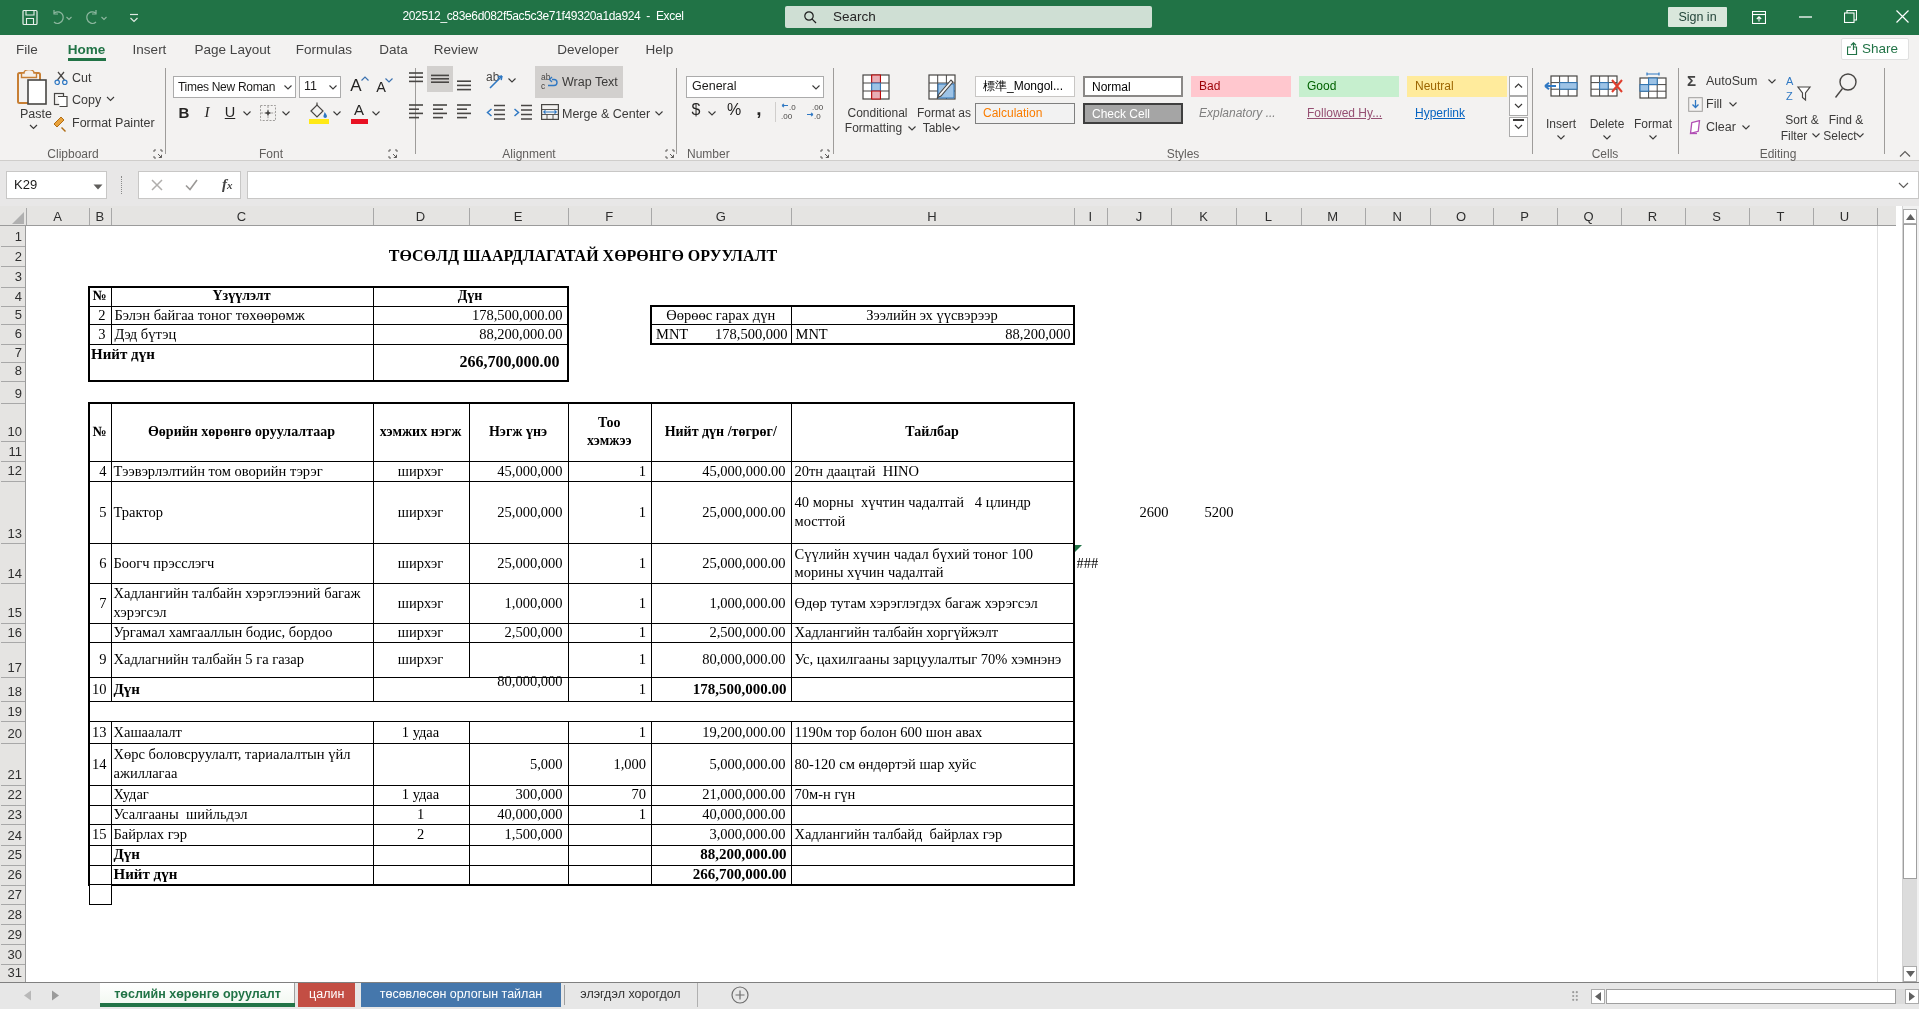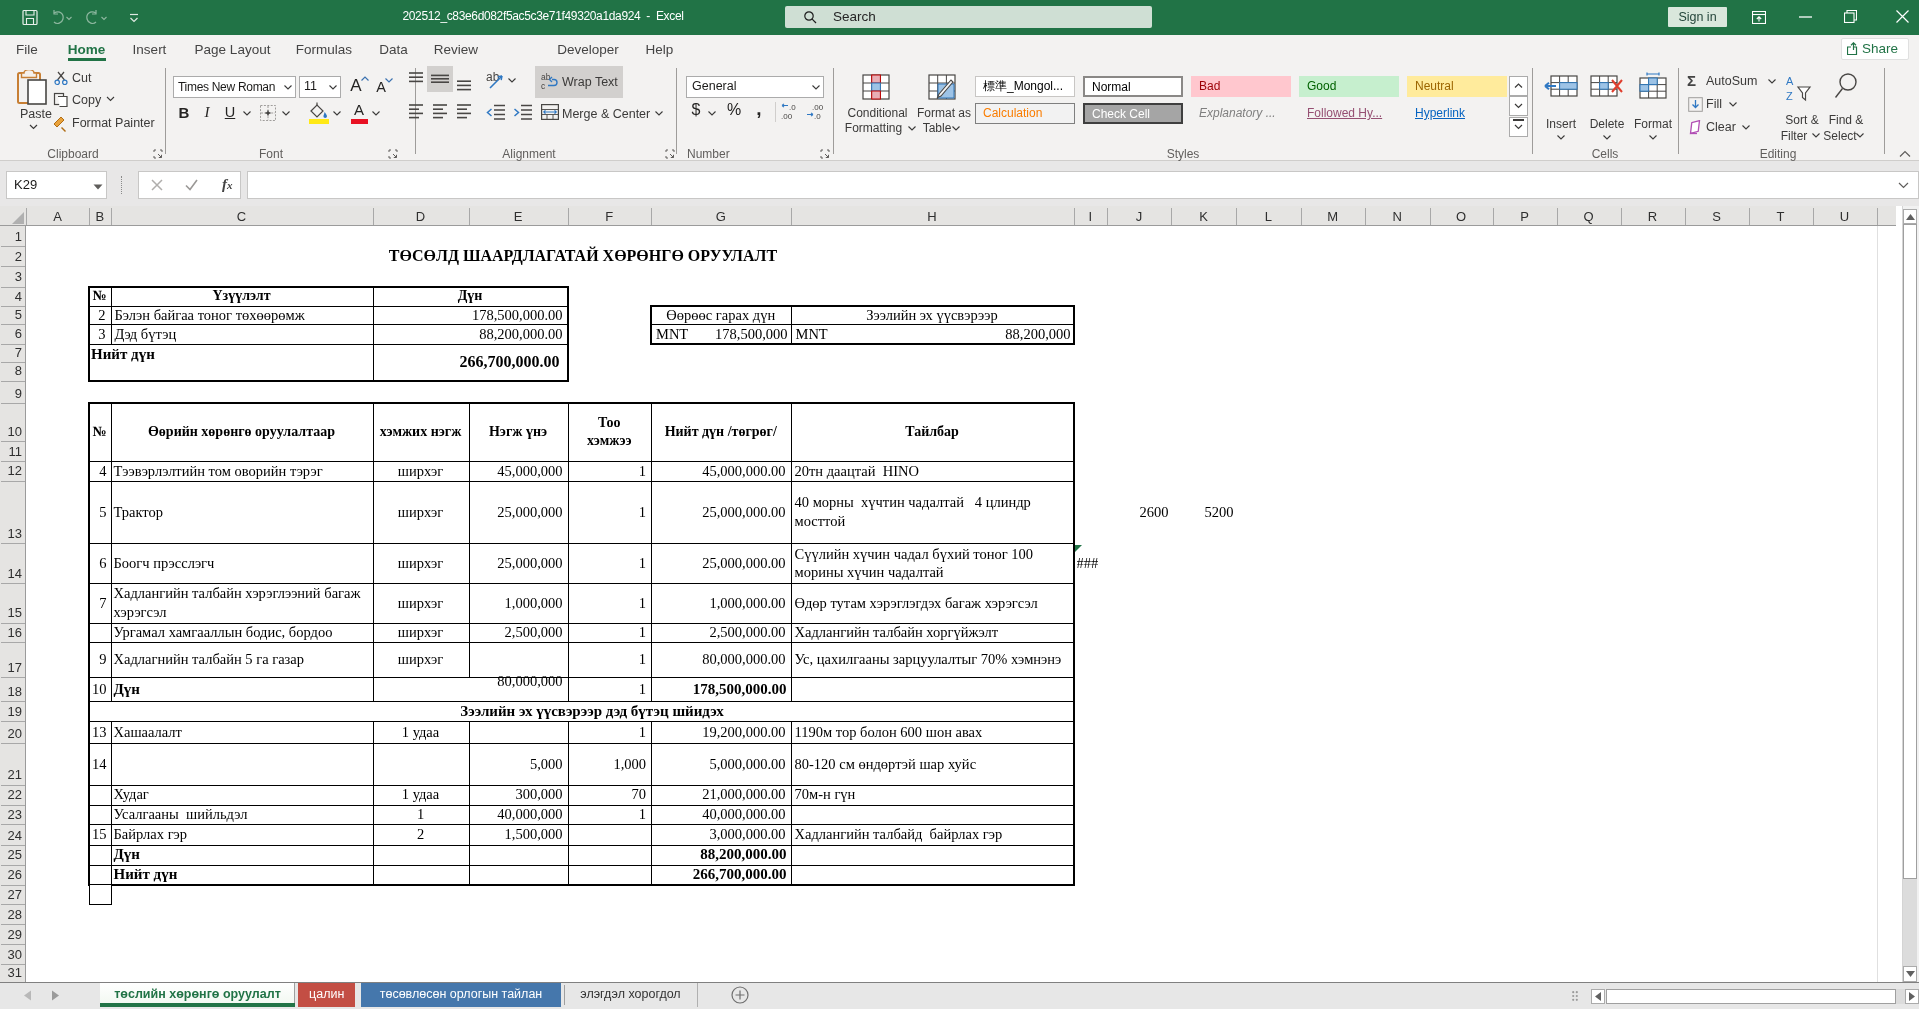"Зээлийн эх үүсвэрээр дэд бүтэц" div.ab { html: <div> <div>Зээлийн эх үүсвэрээр дэд бүтэц шйидэх</div> </div> -> none }
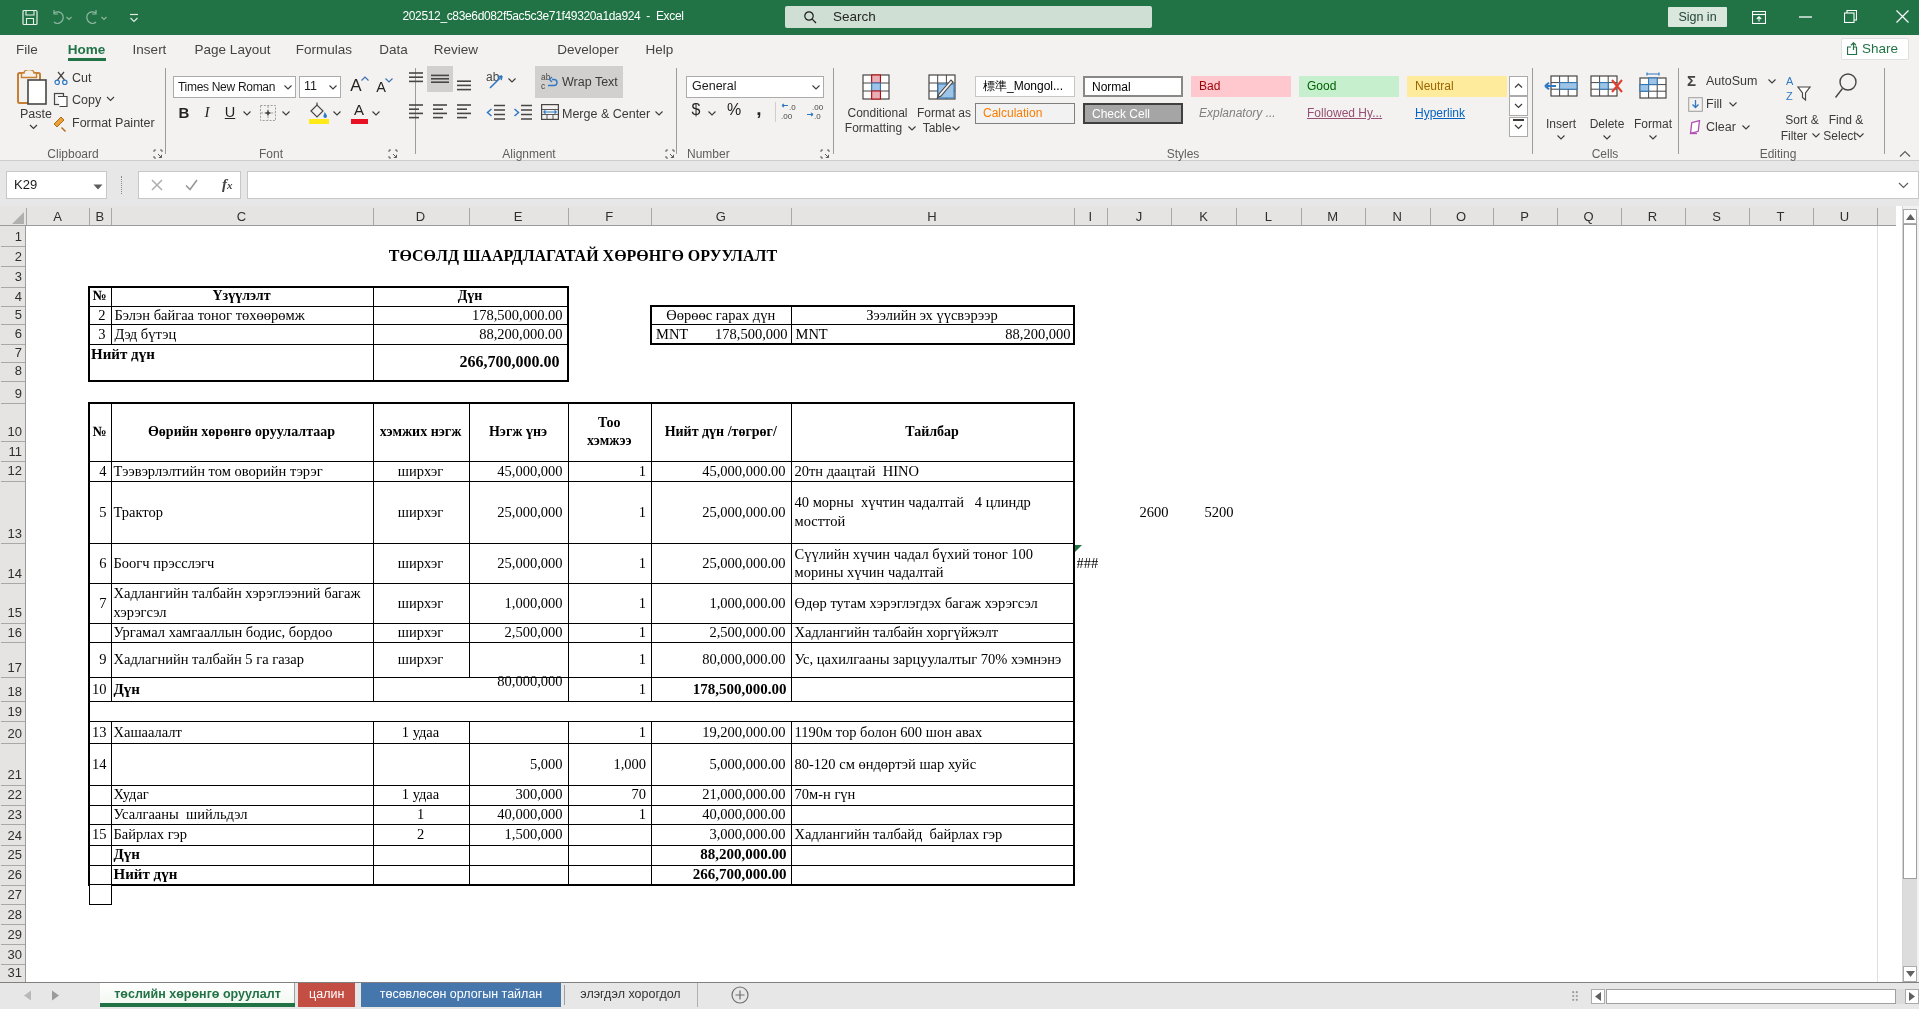"Хөрс боловсруулалт, тариалалтын үйл" div.ab { html: none -> <div> <div>Хөрс боловсруулалт, тариалалтын үйл<br>ажиллагаа</div> </div> }
